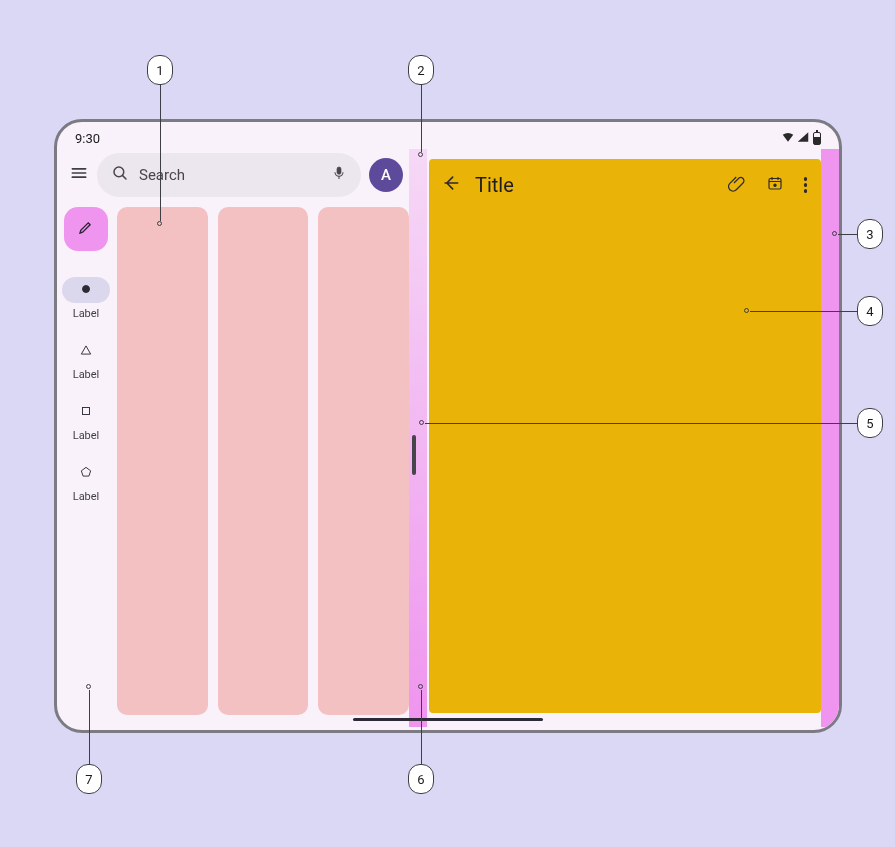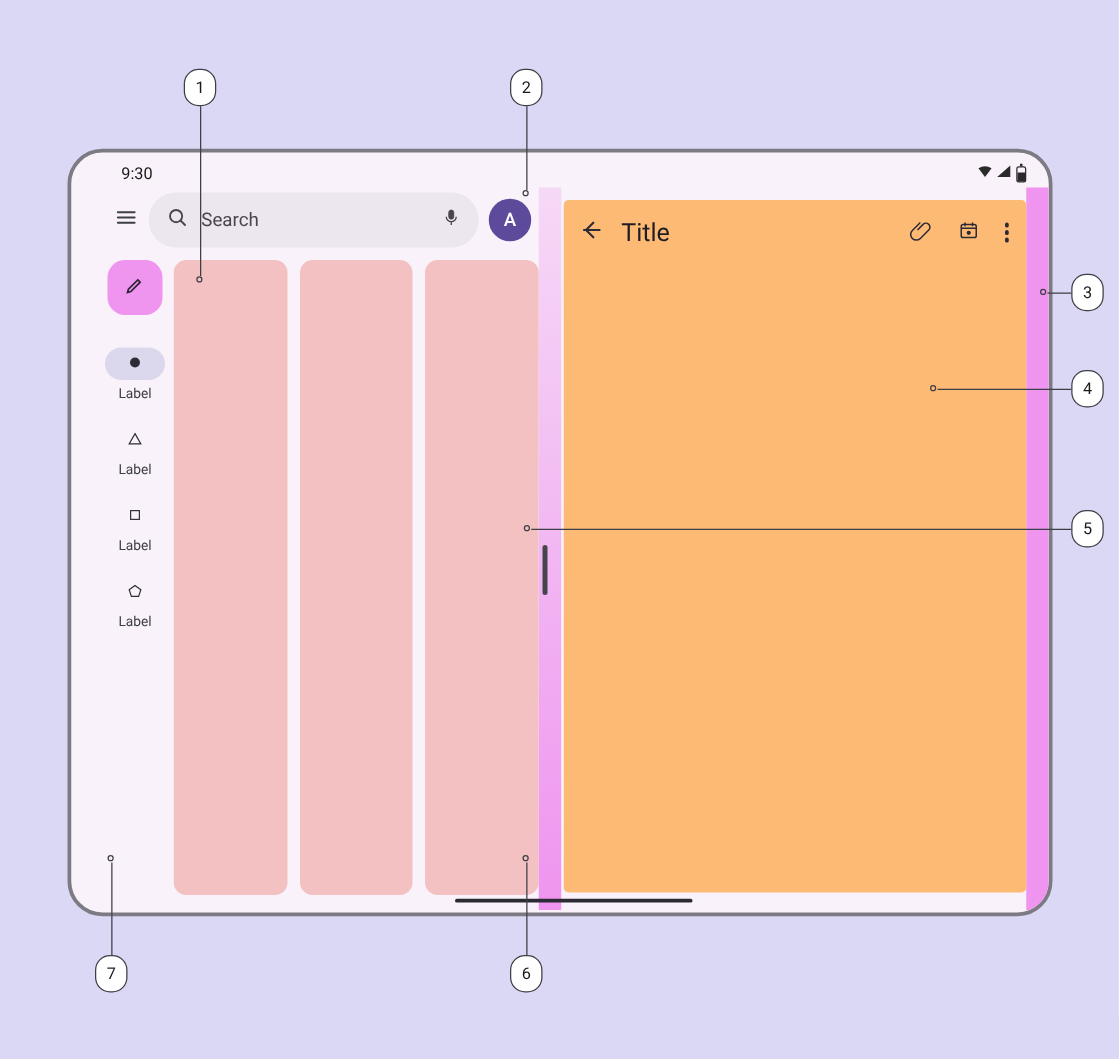"9:30" .device { padding-left: 22px -> none }
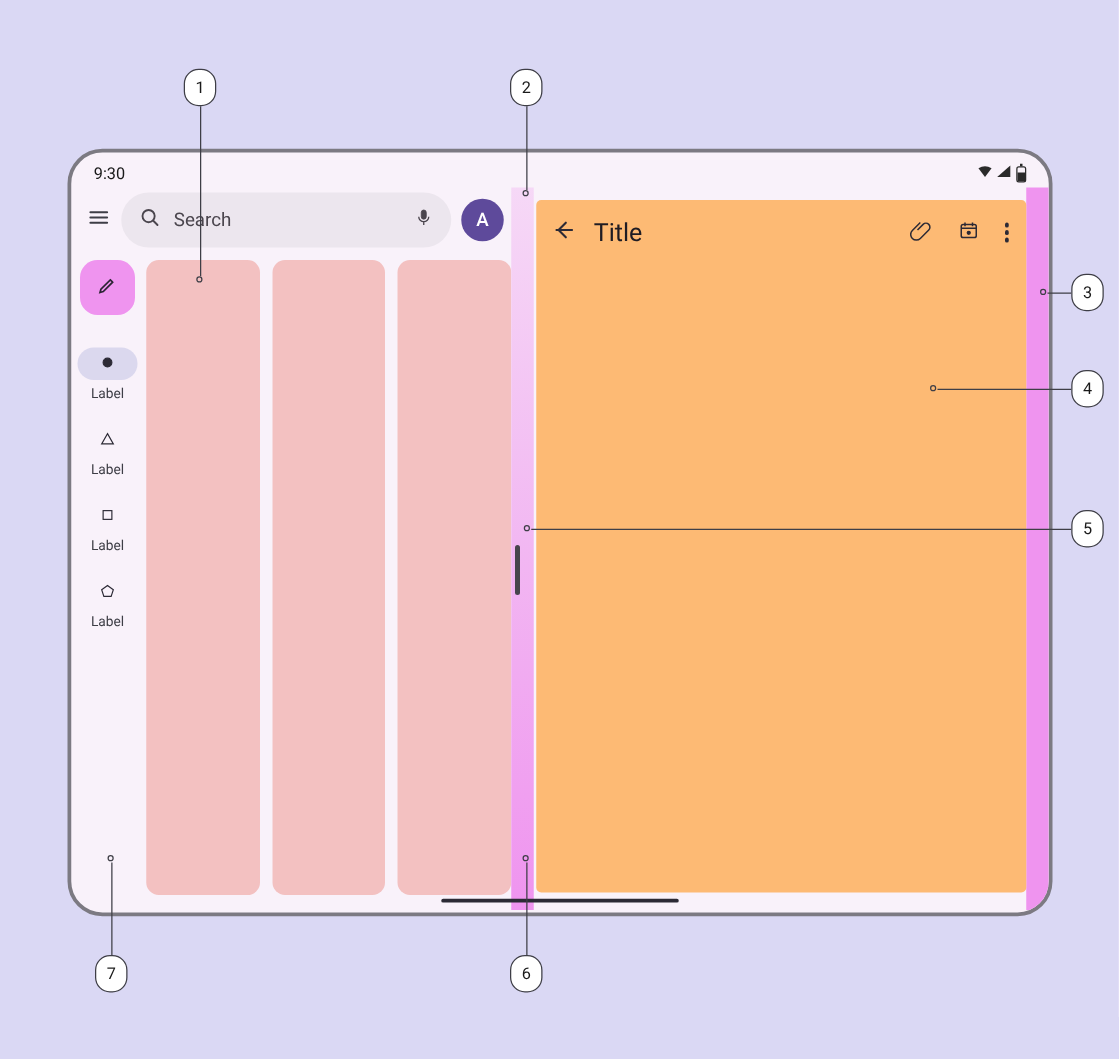"Title" .detail-card { background: #fdba74 -> #eab308 }
